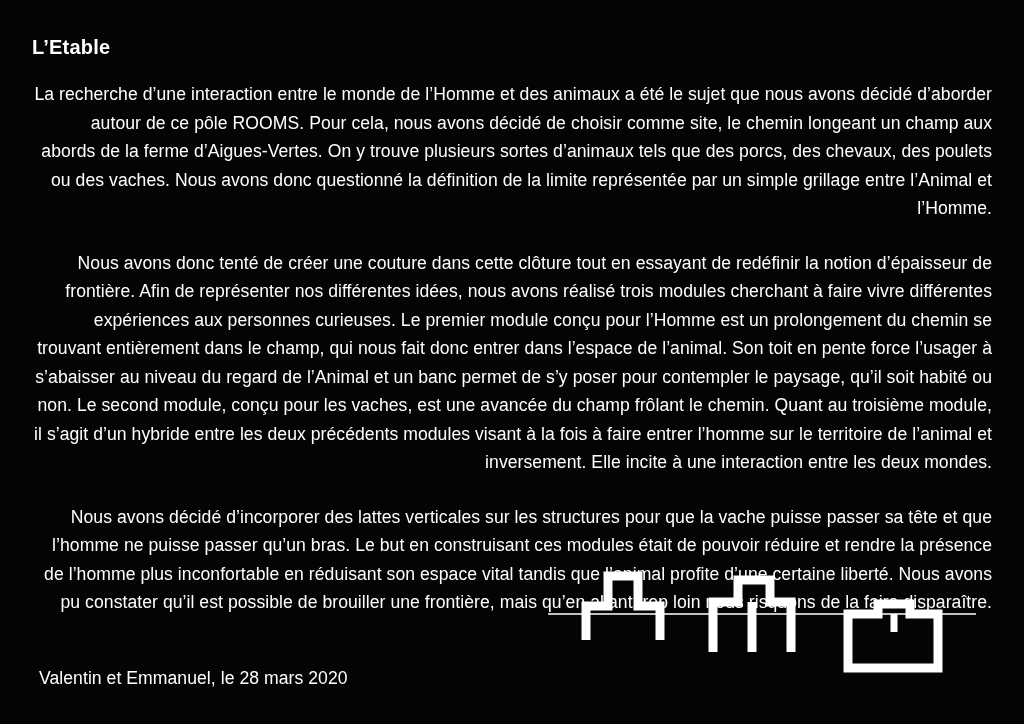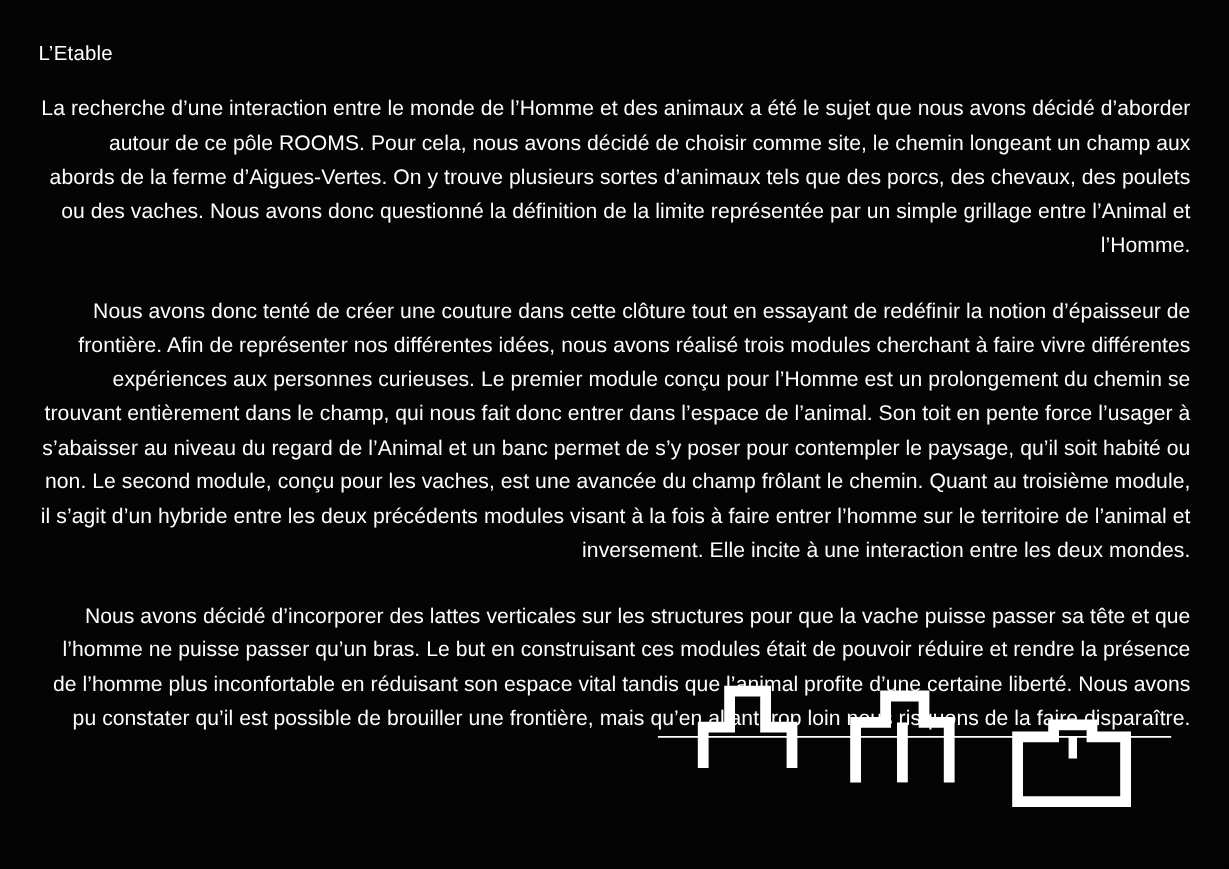"L’Etable" .doc-title { font-size: 17px -> 20px; font-weight: normal -> bold }
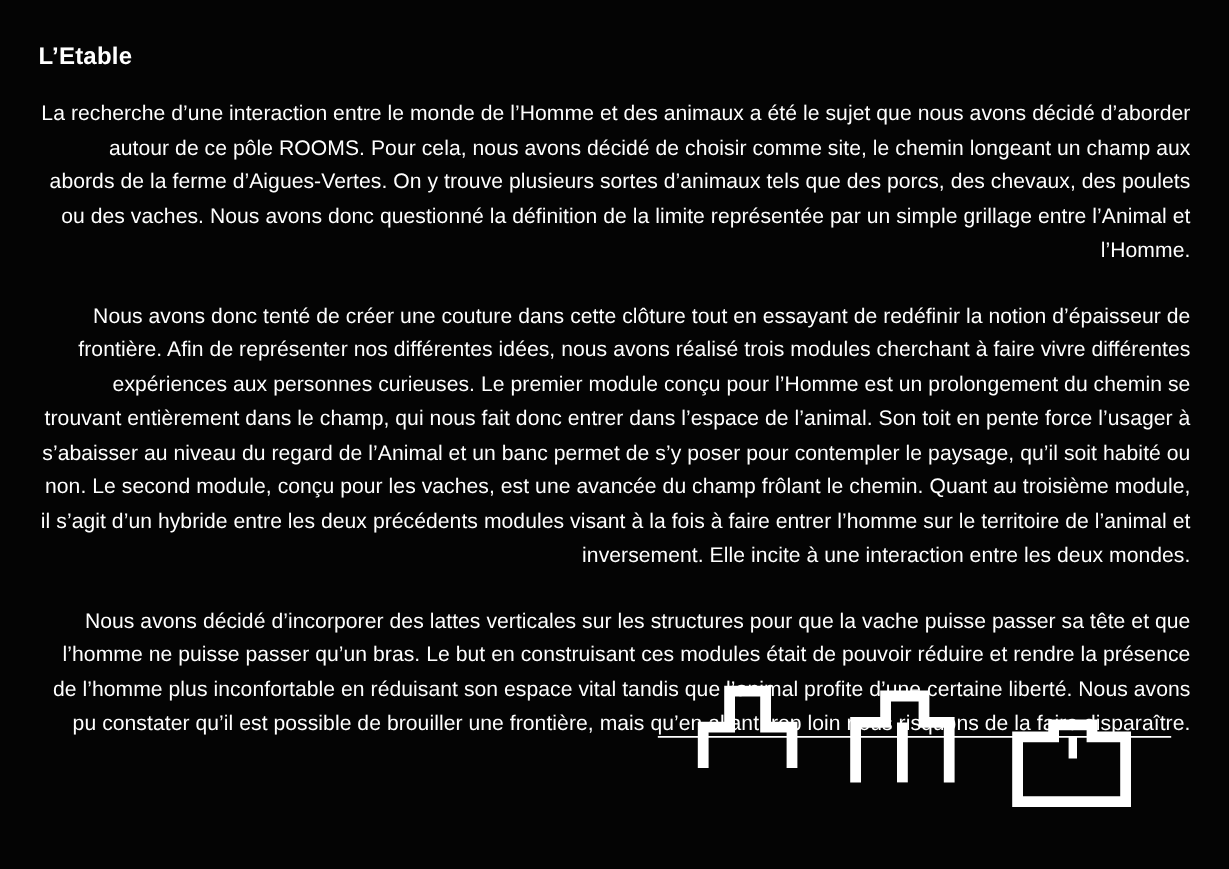"Valentin et Emmanuel, le 28" div.signature { html: none -> <div>Valentin et Emmanuel, le 28 mars 2020</div> }
